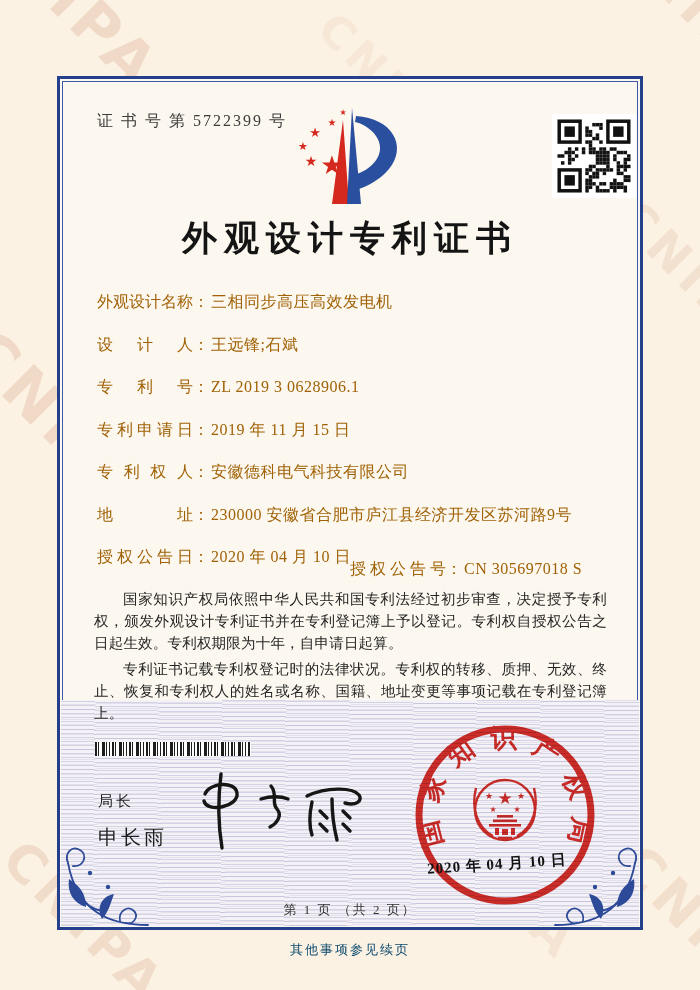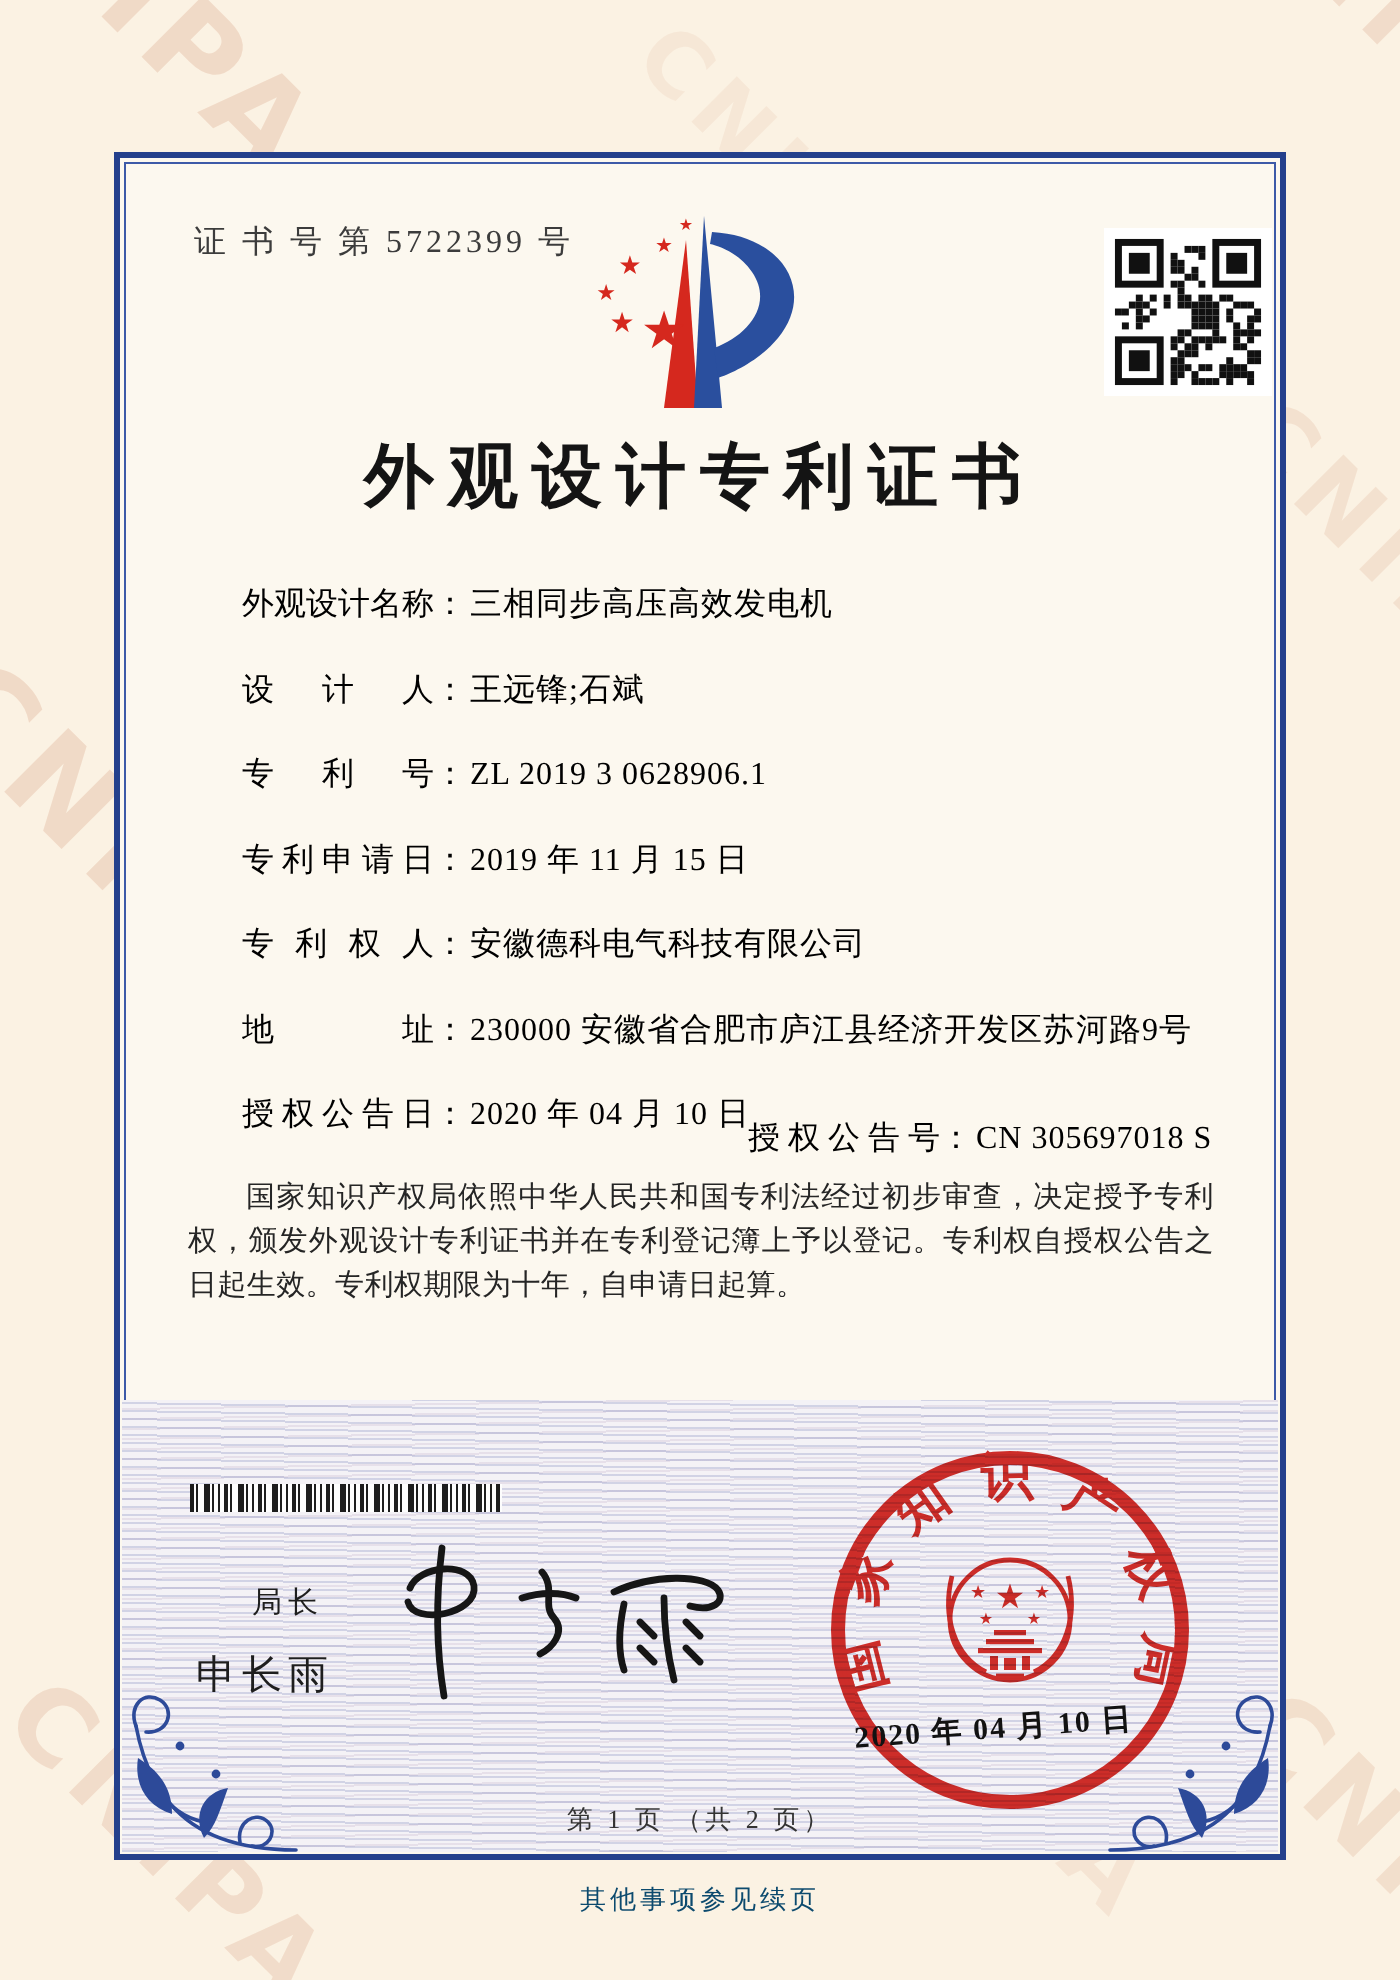"外观设计名称：三相同步高压高效发电机" .fields { color: #000000 -> #a16207; margin-left: 24px -> none }
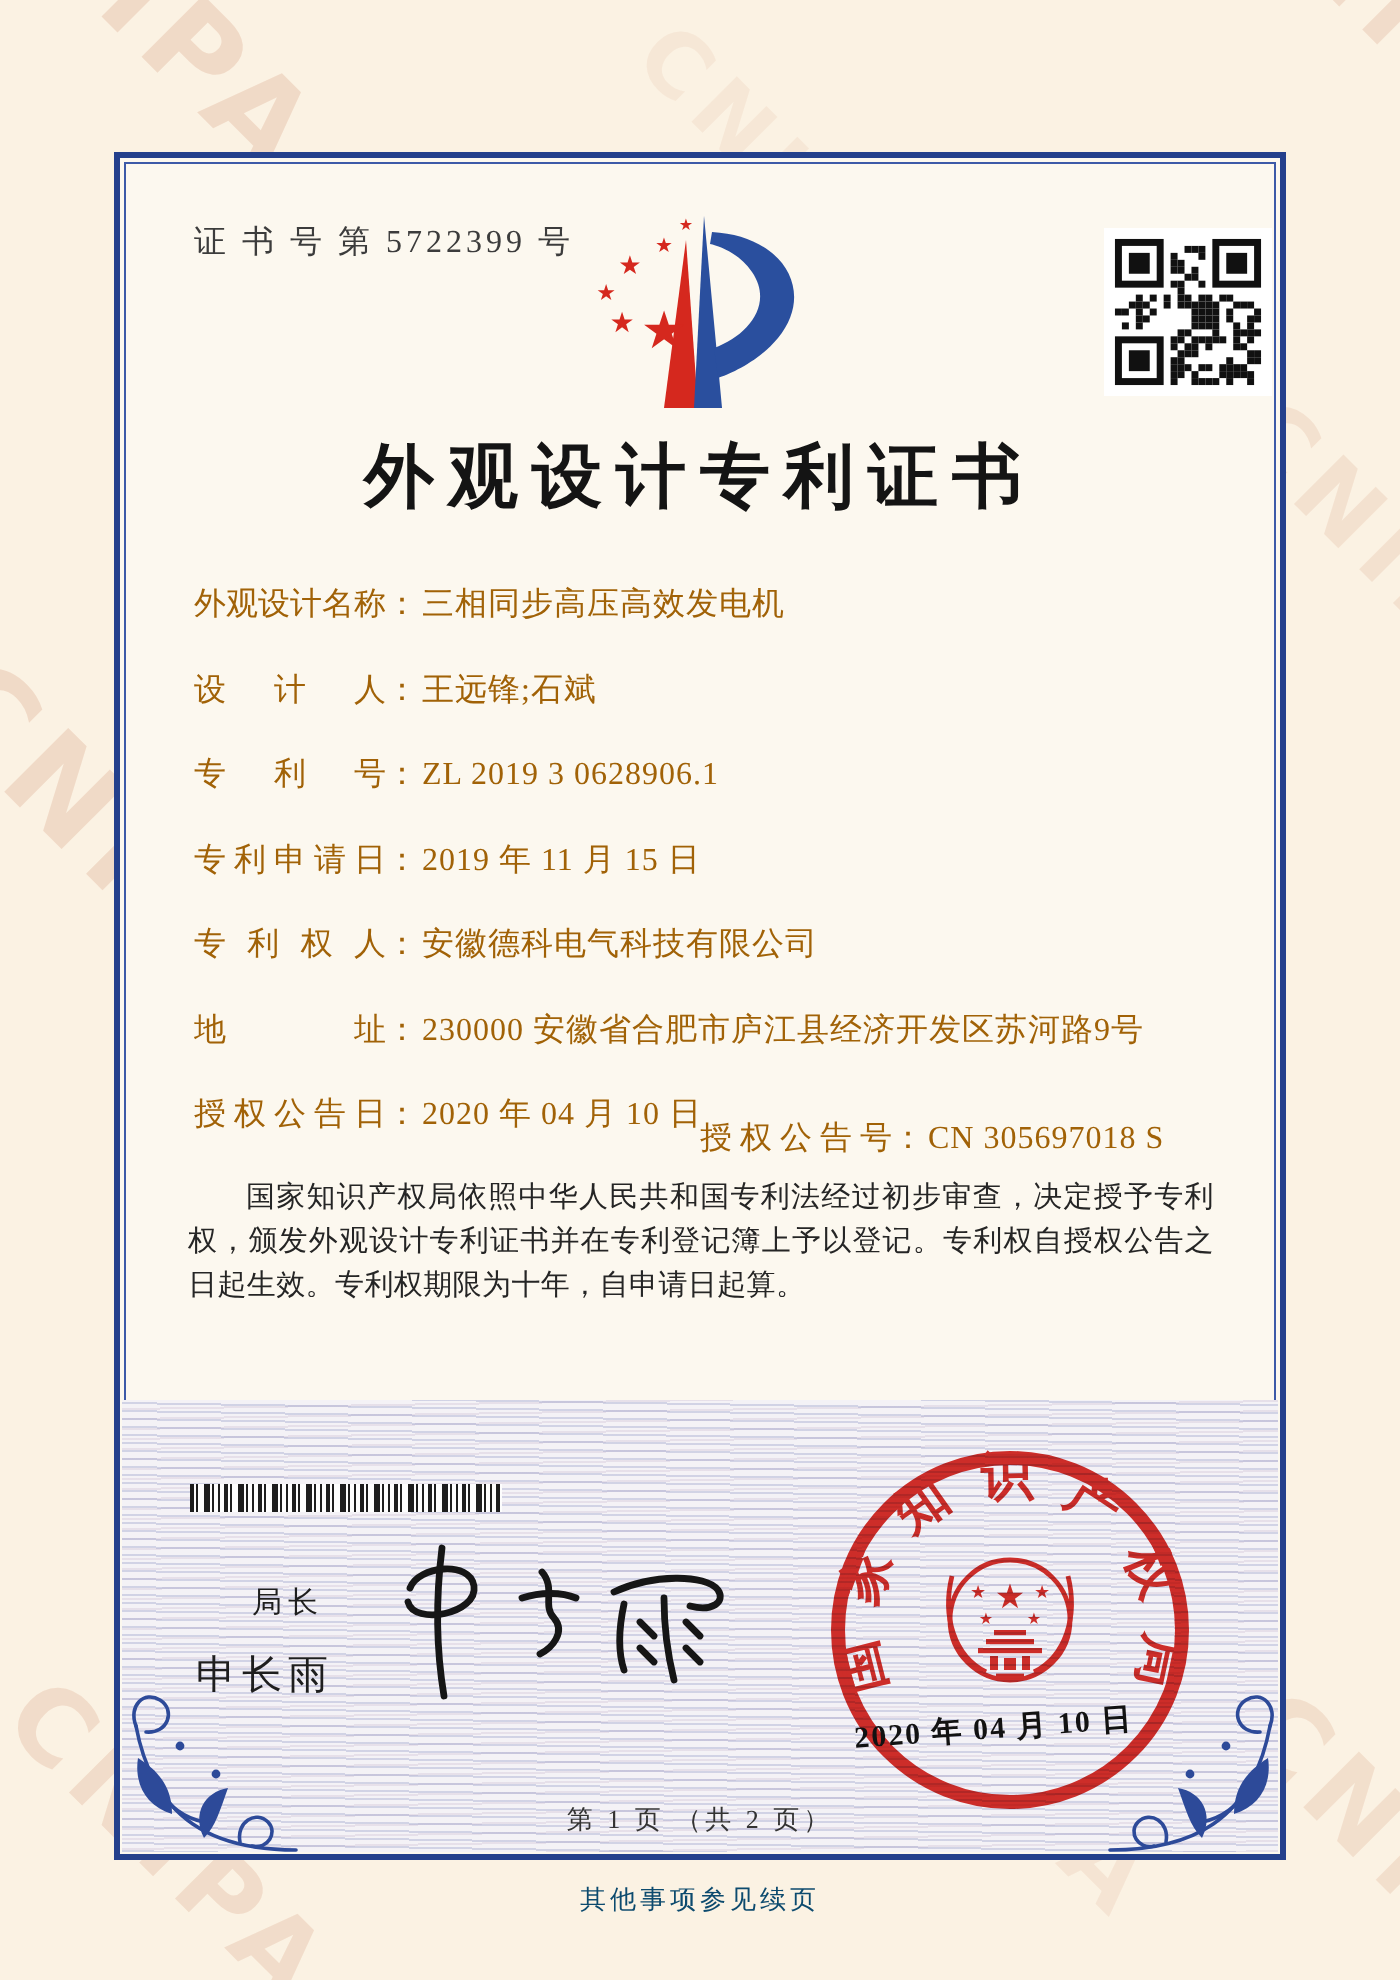"专利证书记载专利权登记时的法律状况。专利权的转移、质押、无效、终止、恢复和专利权" p { html: none -> <p>专利证书记载专利权登记时的法律状况。专利权的转移、质押、无效、终止、恢复和专利权人的姓名或名称、国籍、地址变更等事项记载在专利登记簿上。</p> }
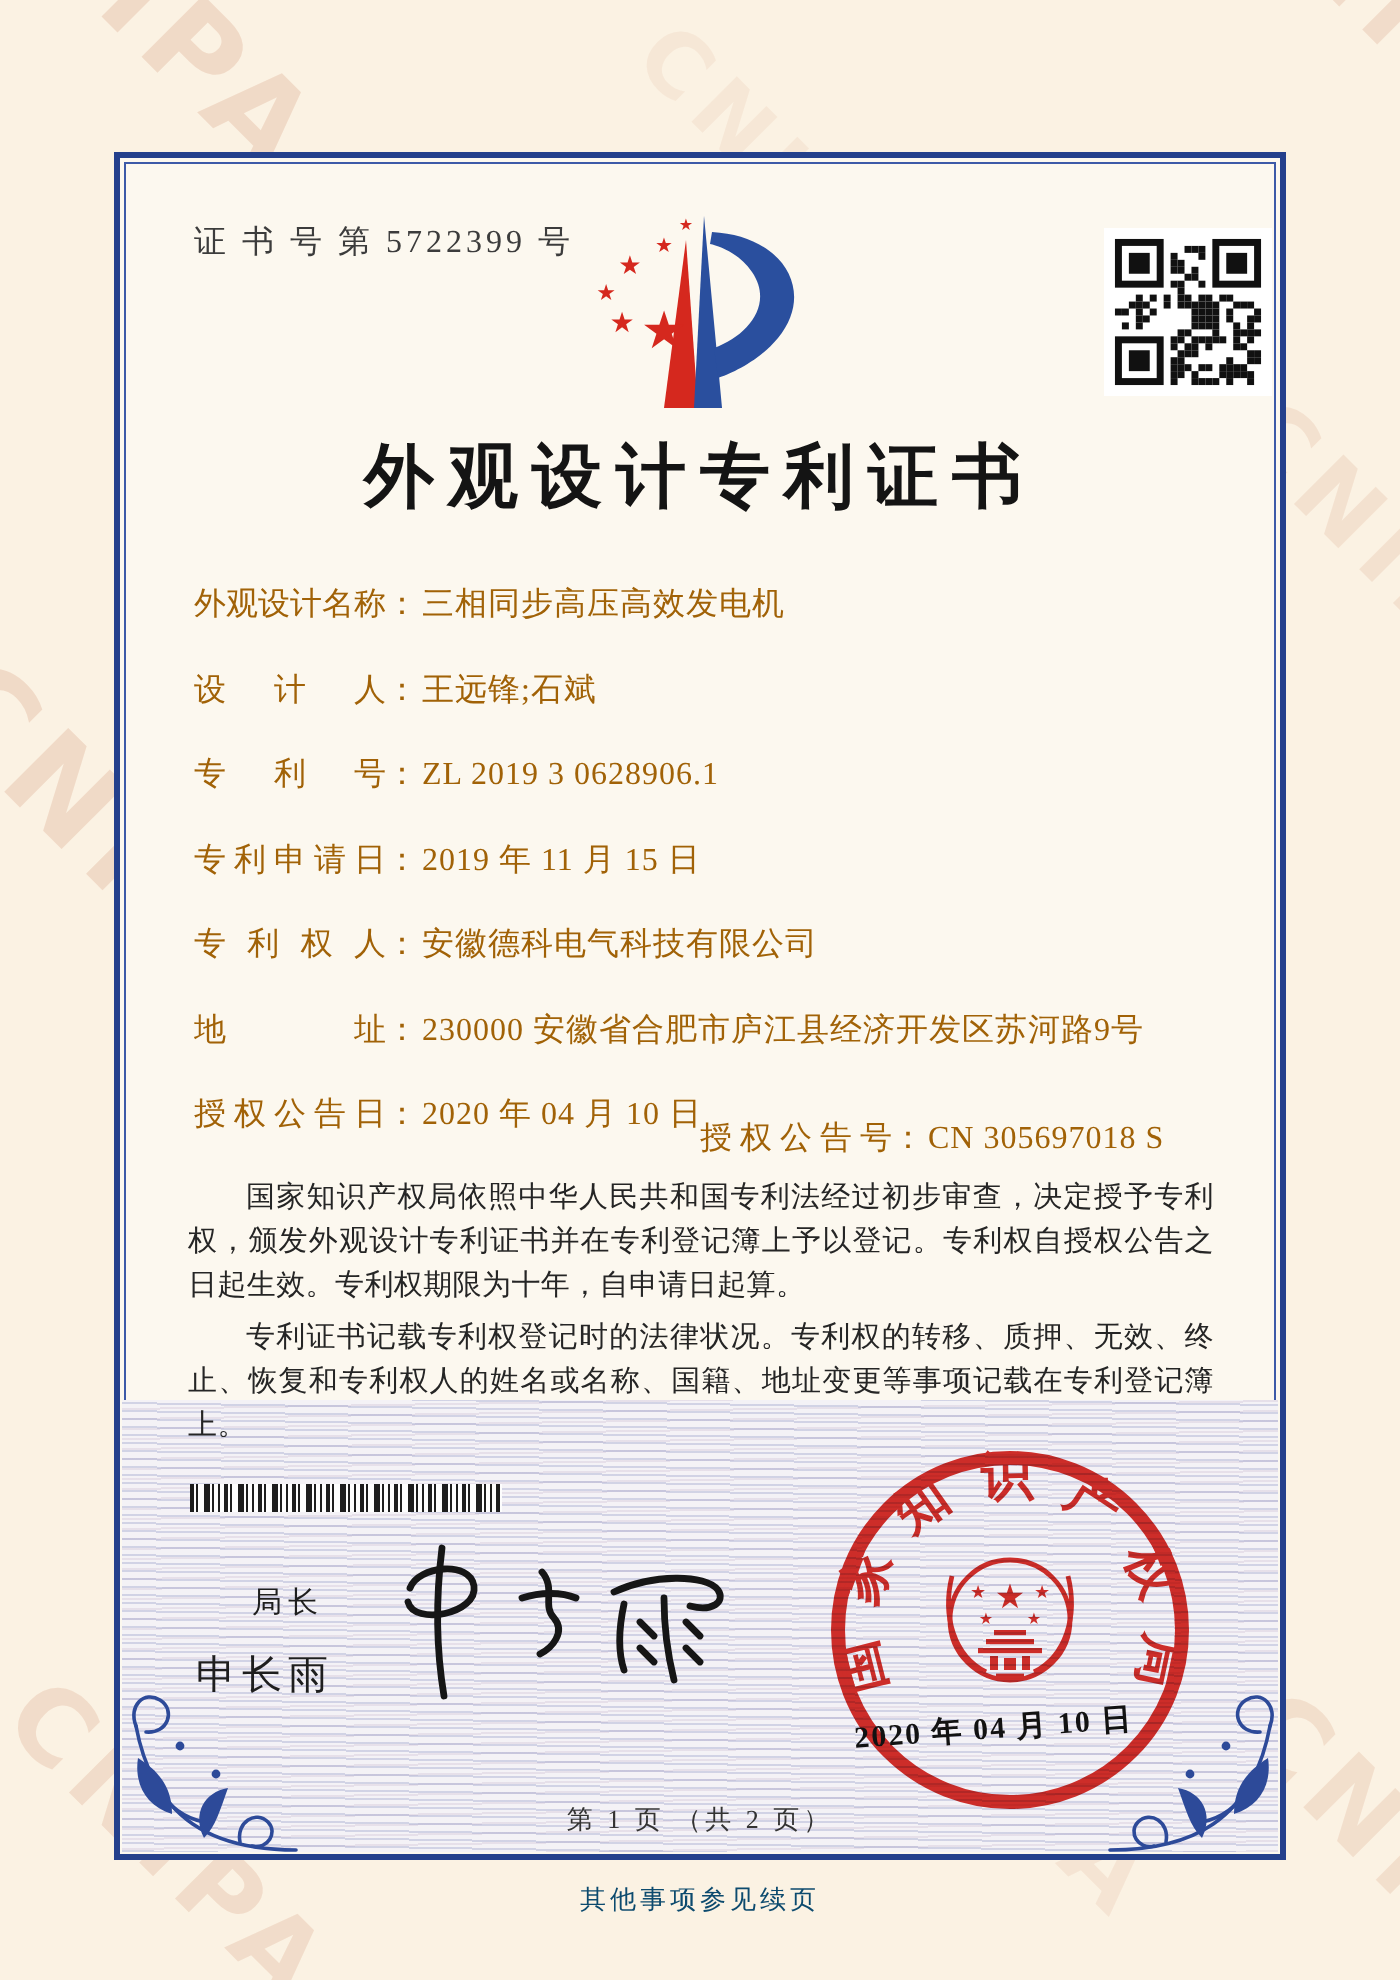"局长" .signer-title { margin-left: 28px -> none }
